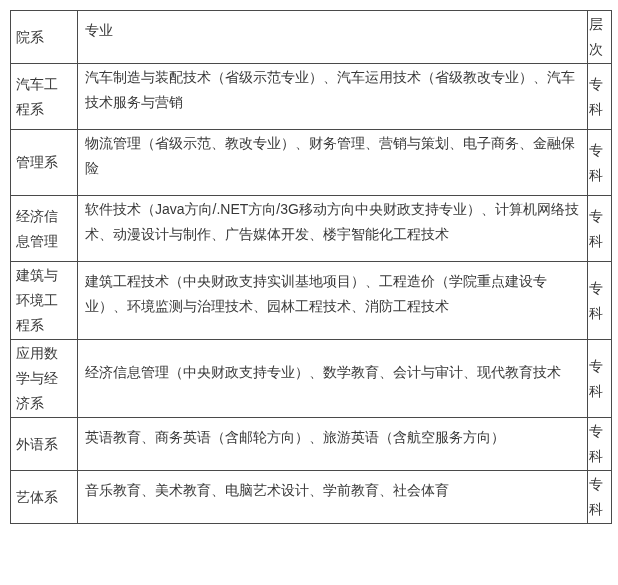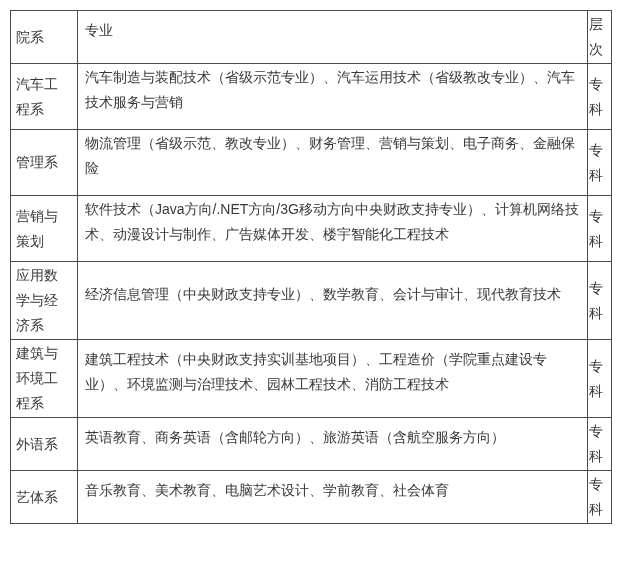"营销与策划" td.cell-dept { text: 营销与策划 -> 经济信息管理 }
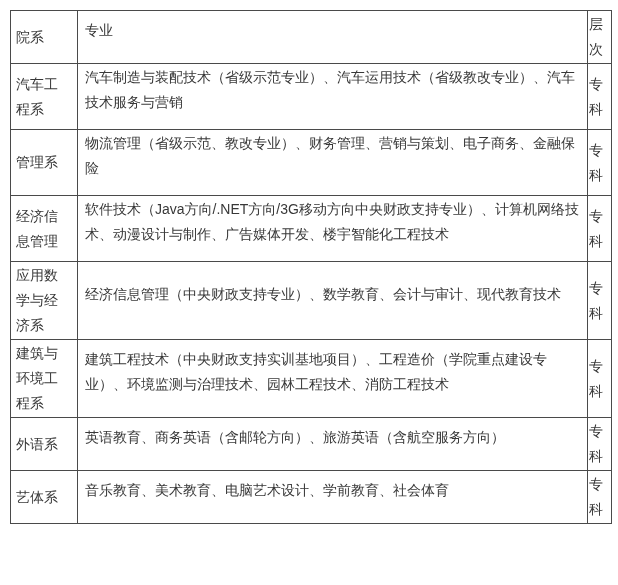"应用数学与经济系" tr { order: before "建筑与环境工程系" -> after "建筑与环境工程系" }
